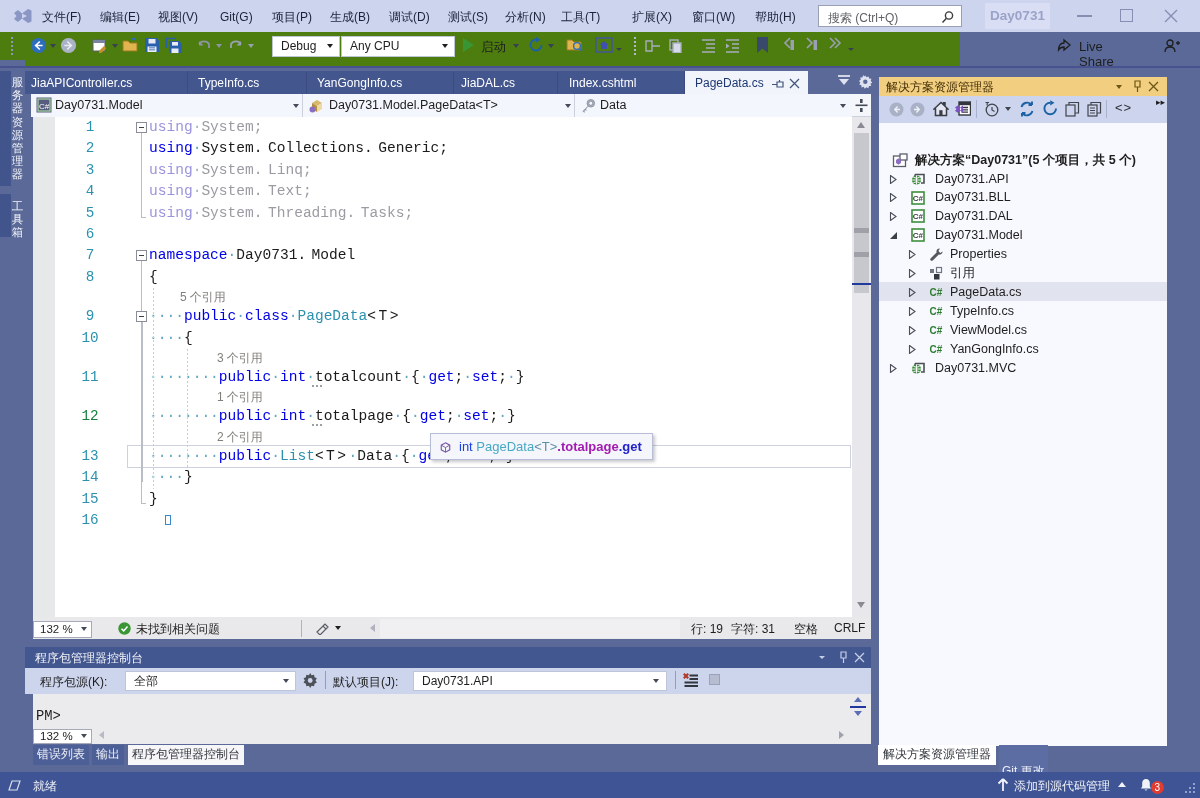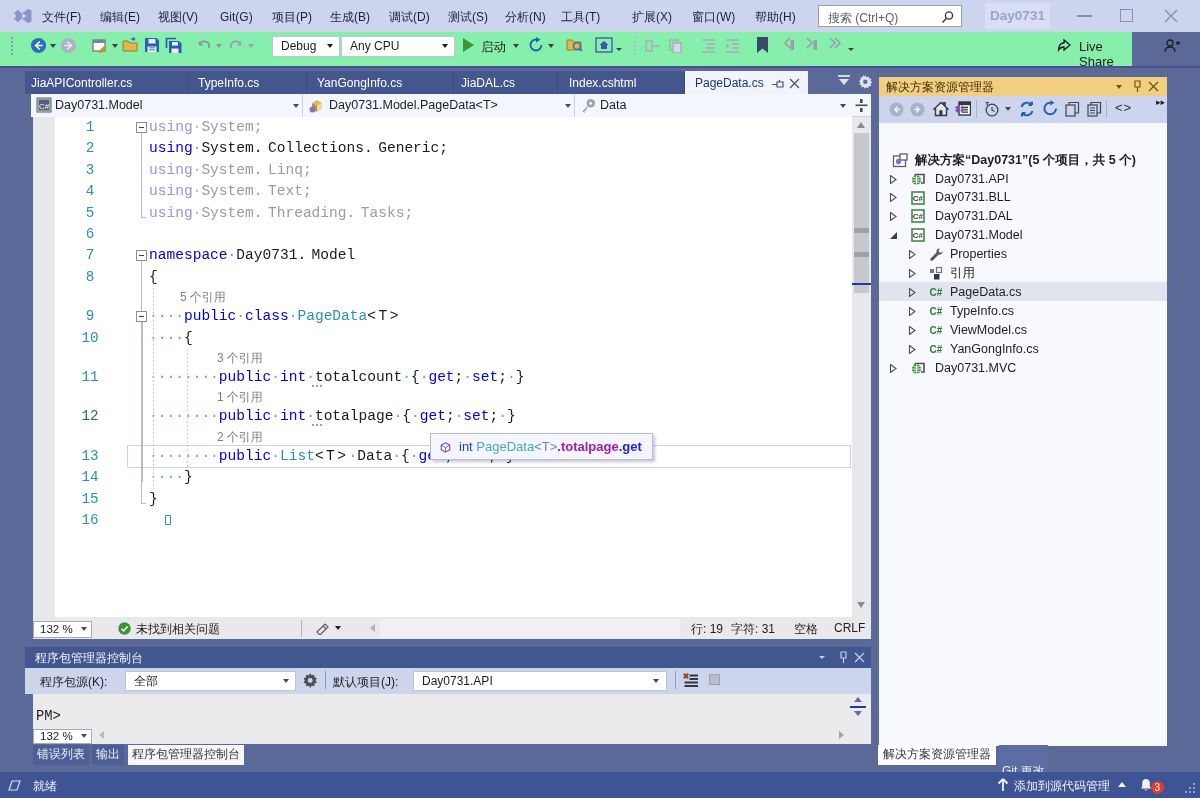"Debug" div.abs { background: #86efac -> #4d7c0f; width: 1132px -> 960px }
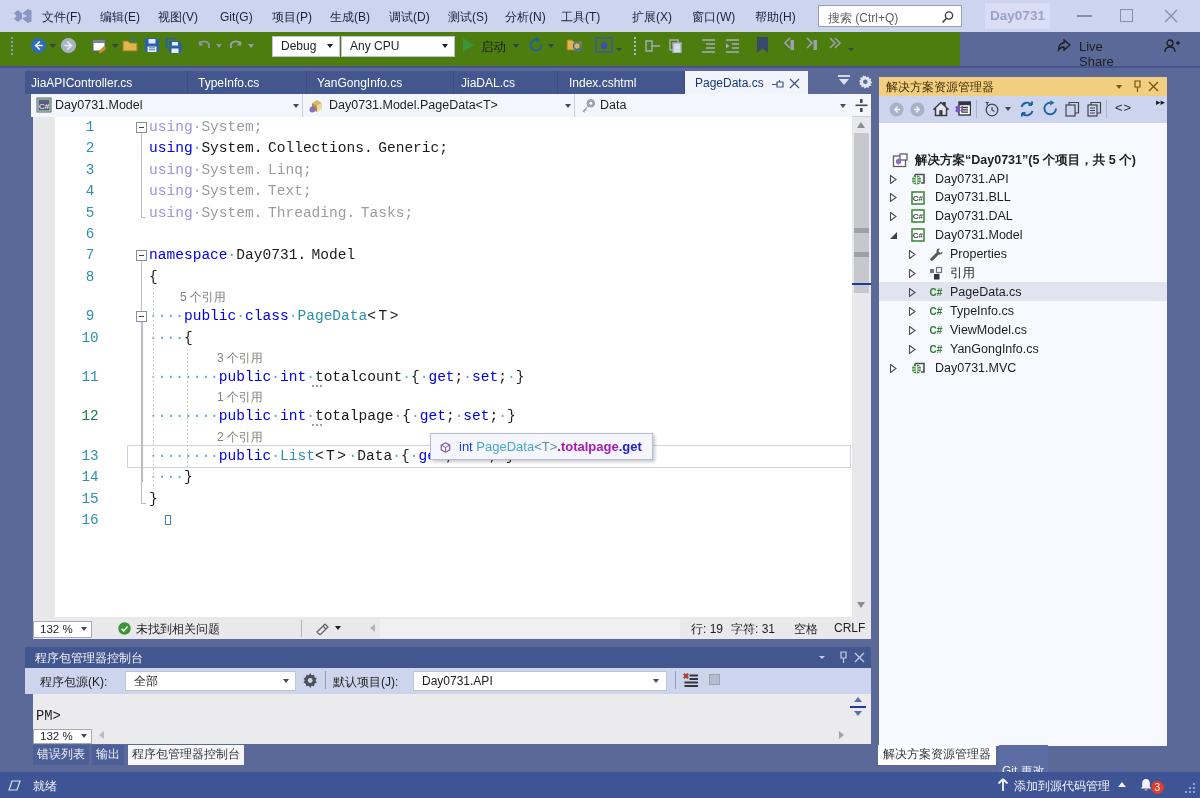"服务器资源管理器" div.abs { html: none -> <div> <div></div> <div>服务器资源管理器</div> <div></div> <div>工具箱</div> </div> }
